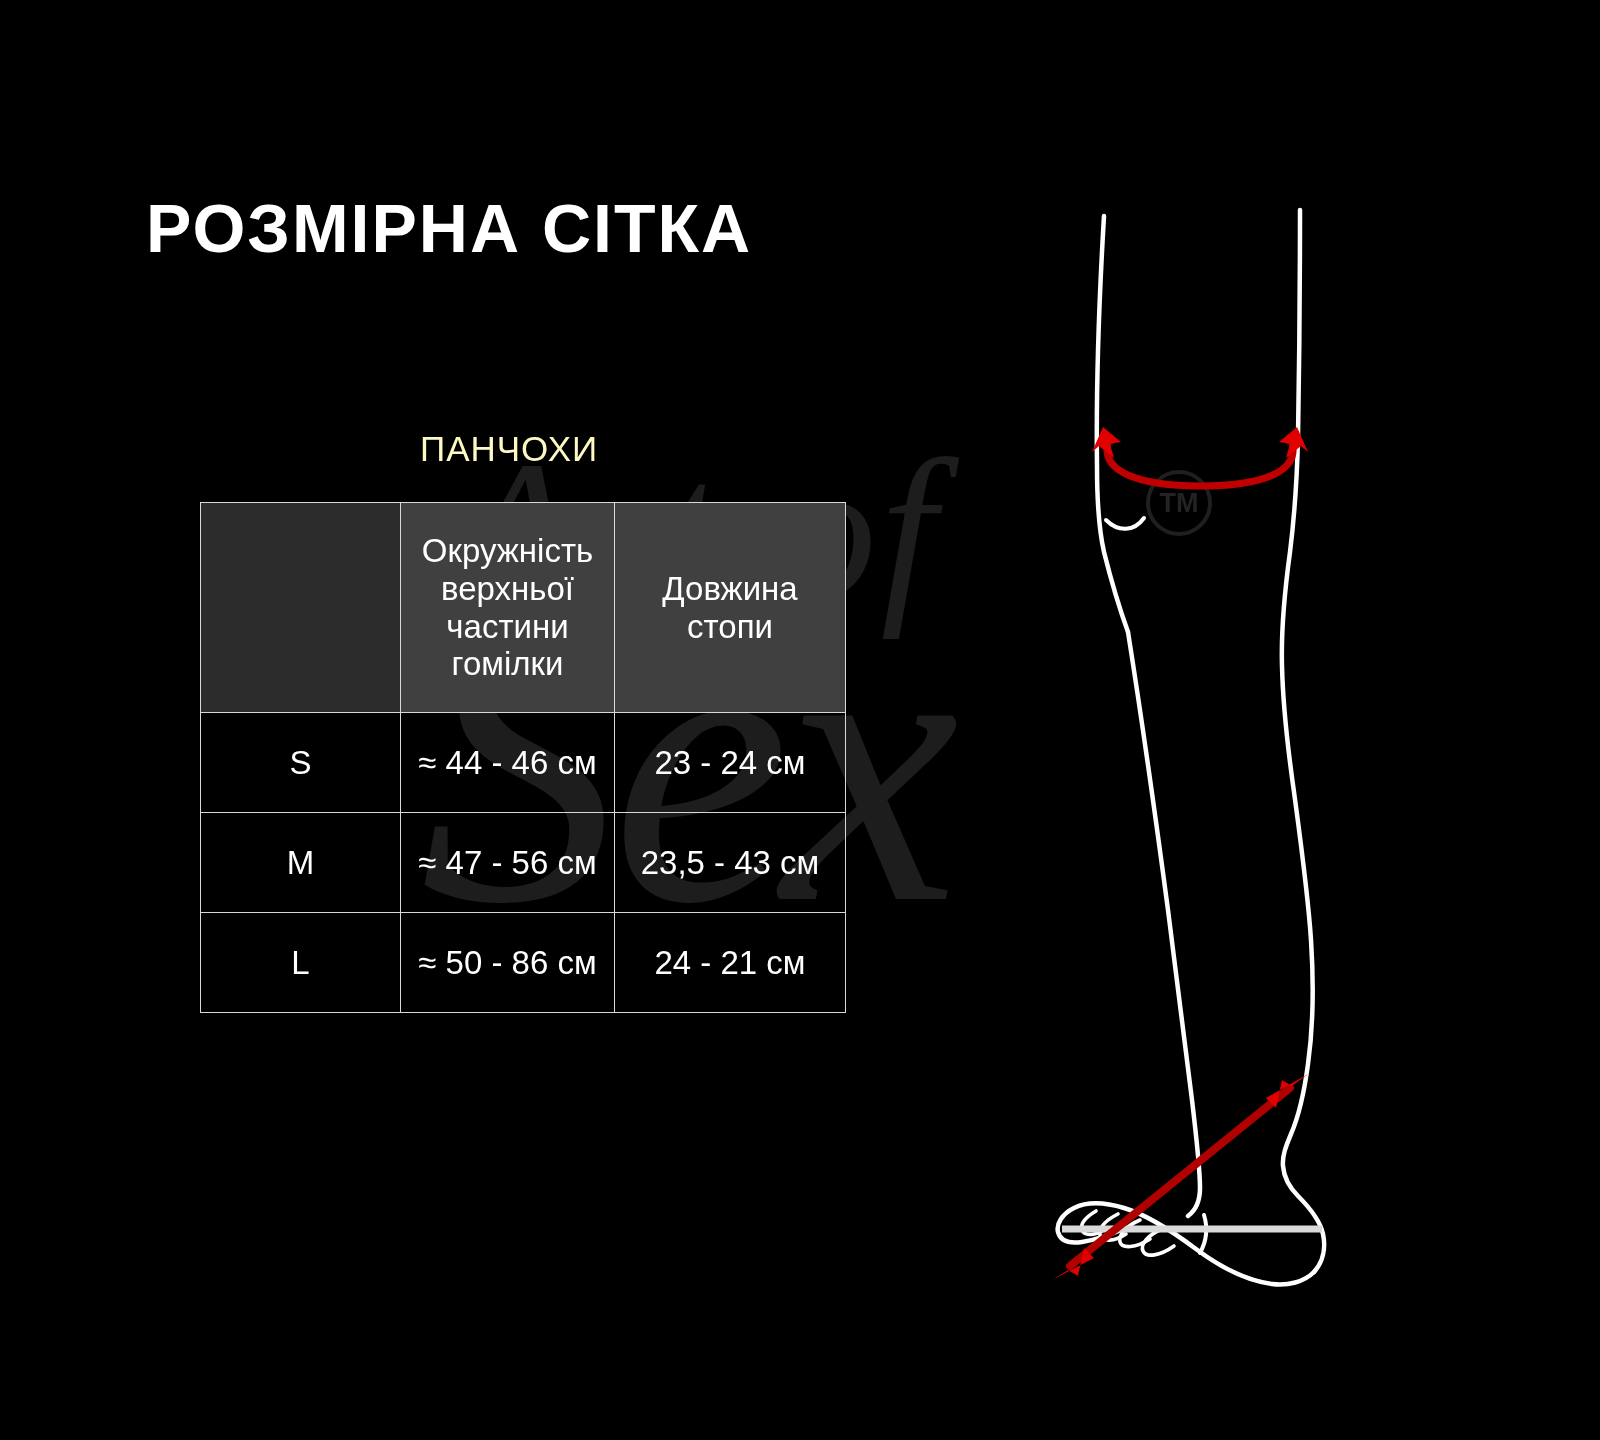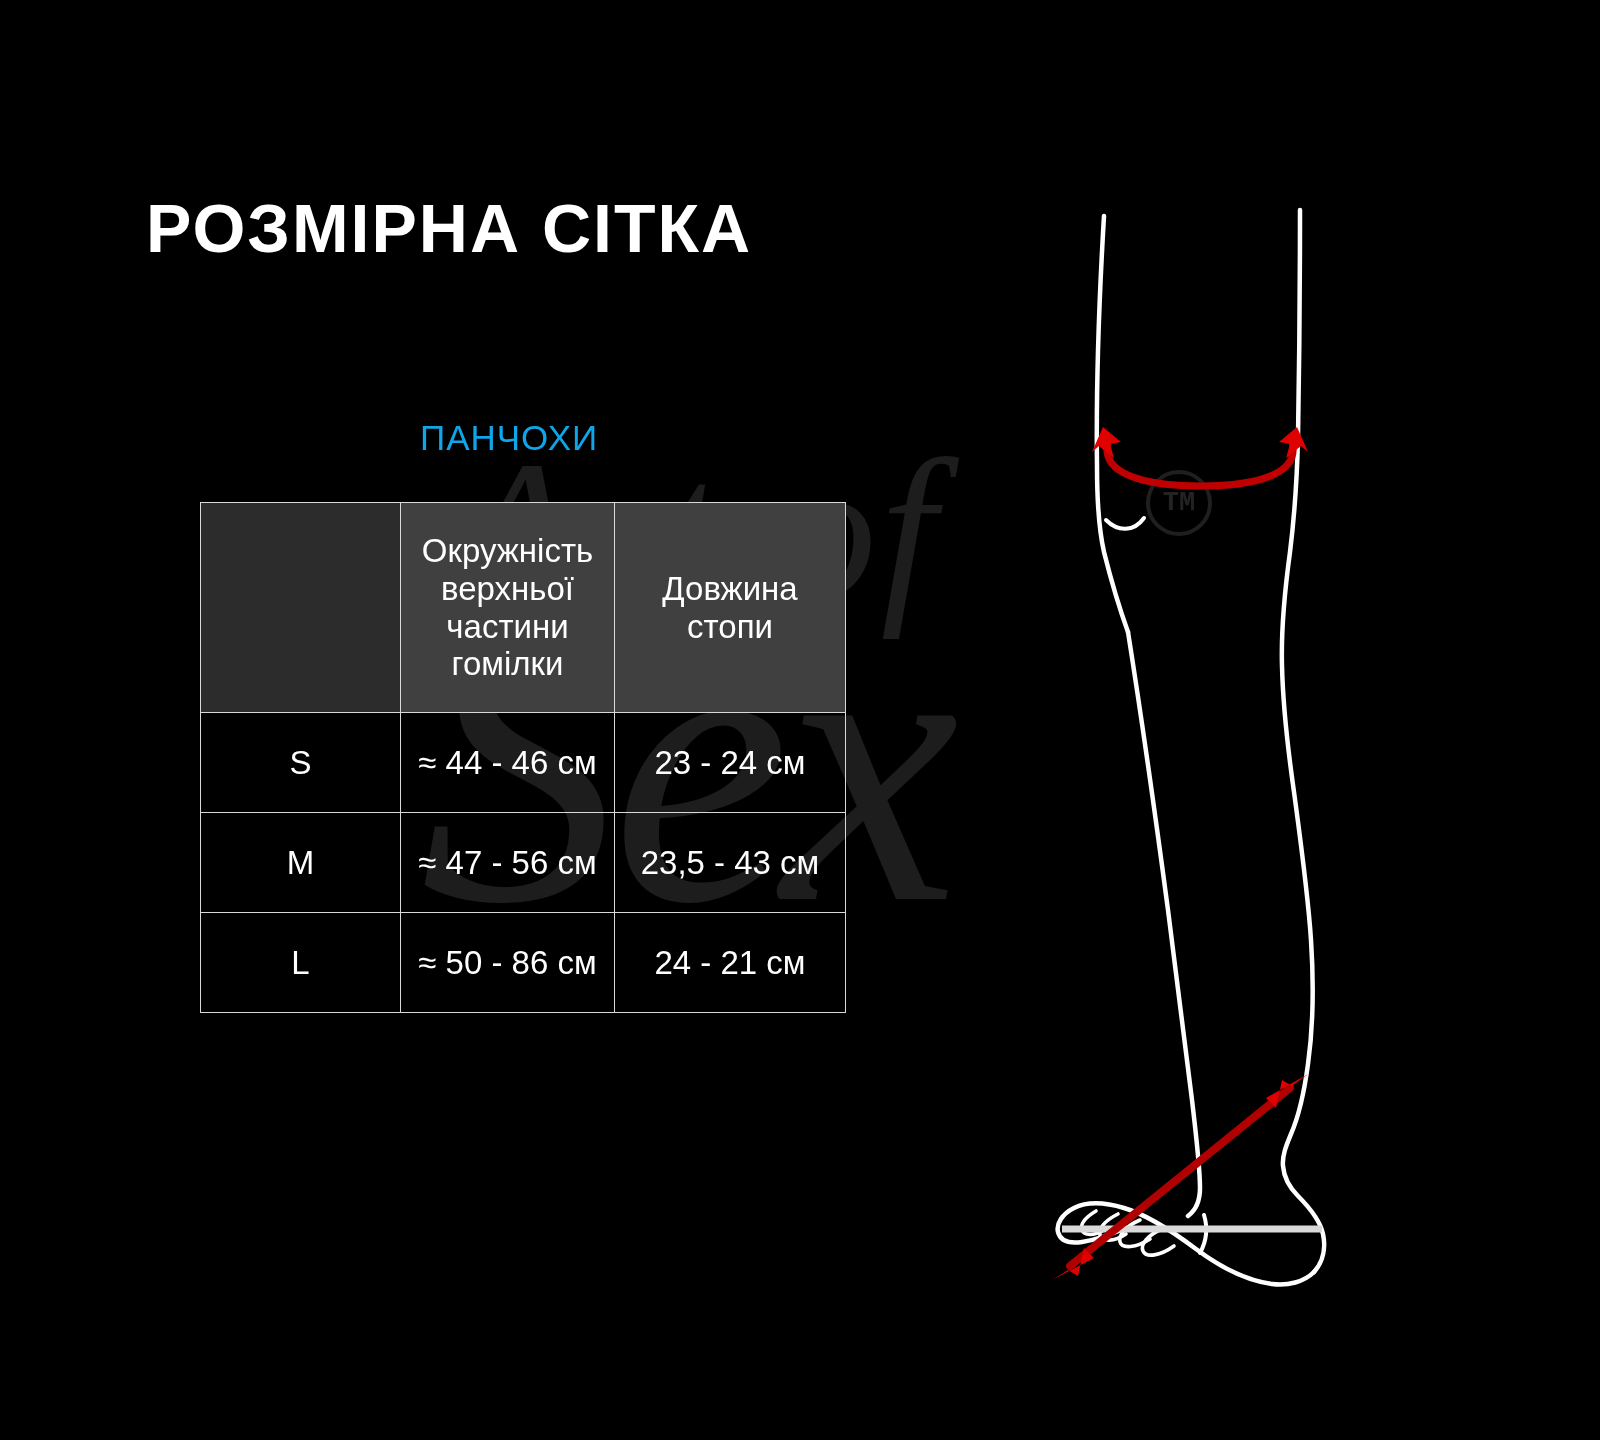"ПАНЧОХИ" #section-label { color: #0ea5e9 -> #fef9c3; top: 418px -> 429px }
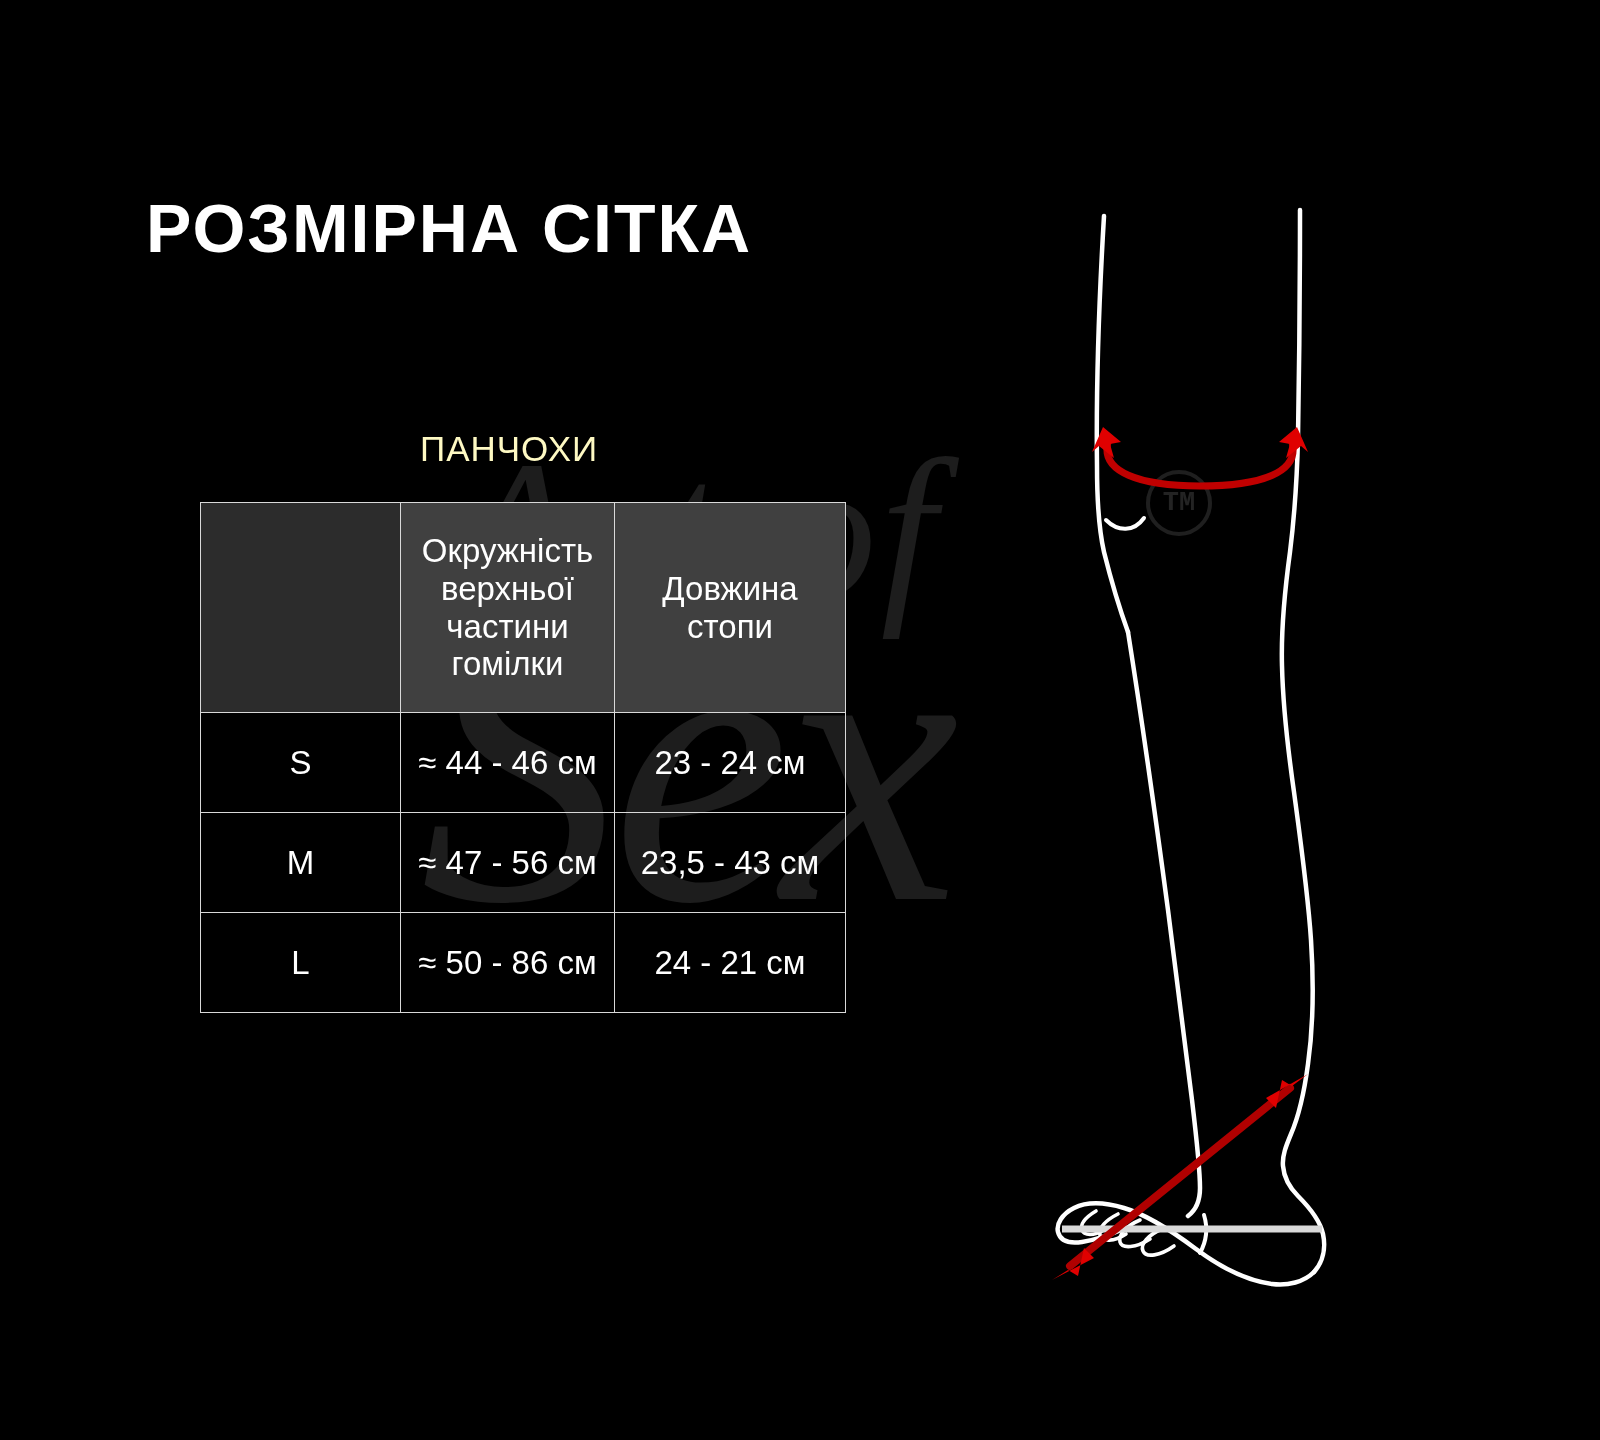"TM" #wm-tm-badge span { font-family: Liberation Mono, monospace -> Liberation Sans, sans-serif }
